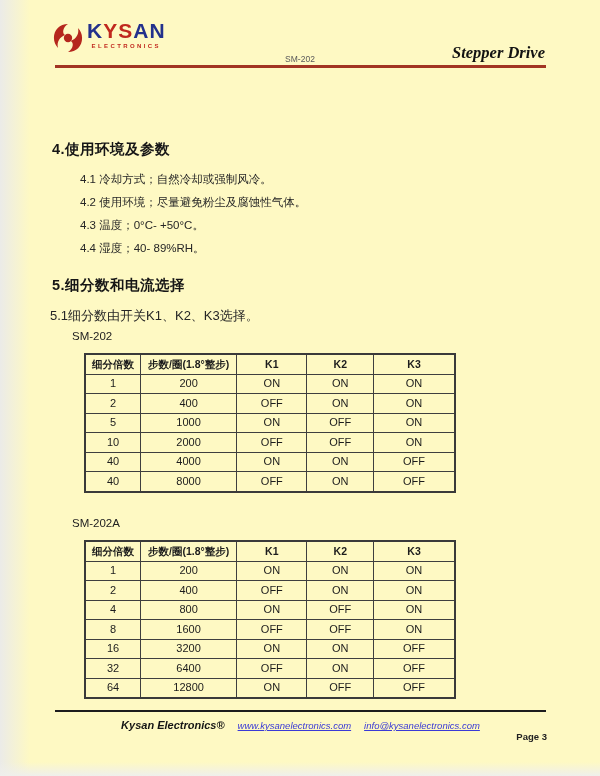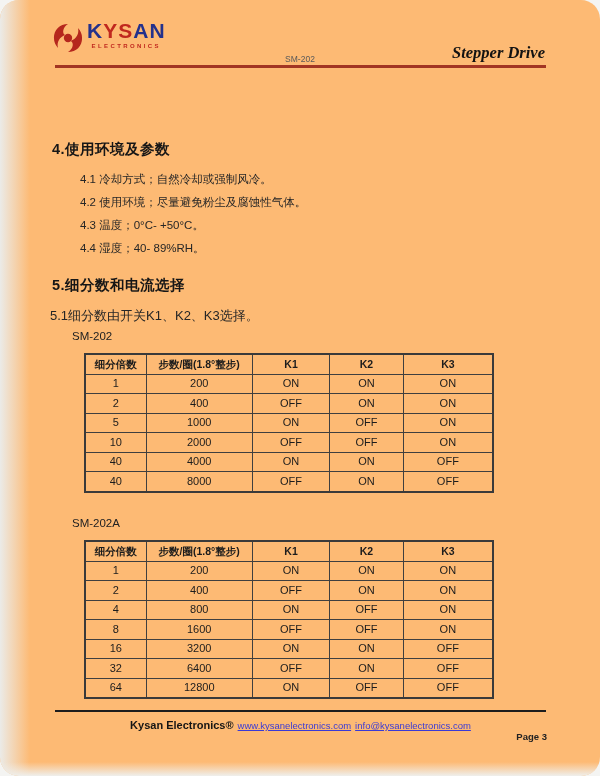"KYSAN" .page { background: #fdba74 -> #fef9c3; border-radius: 19px -> none }
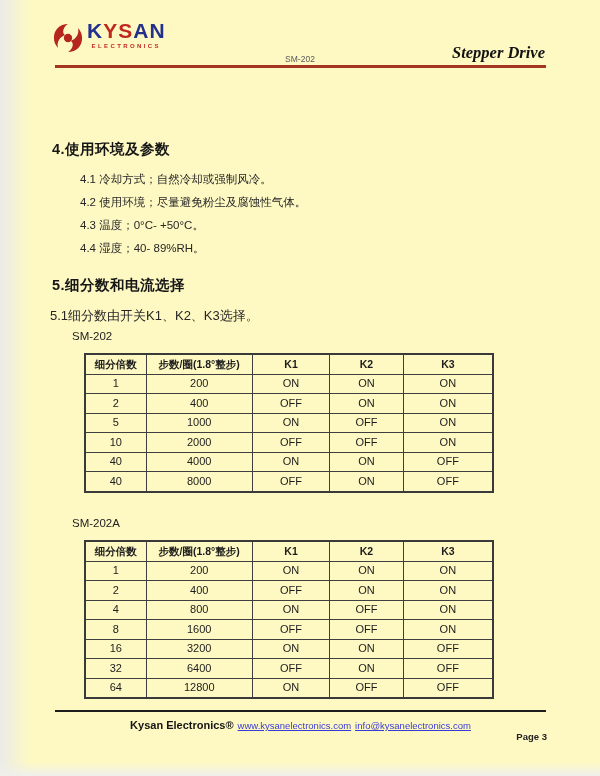"细分倍数" .tbl-wrap { width: 410px -> 372px }
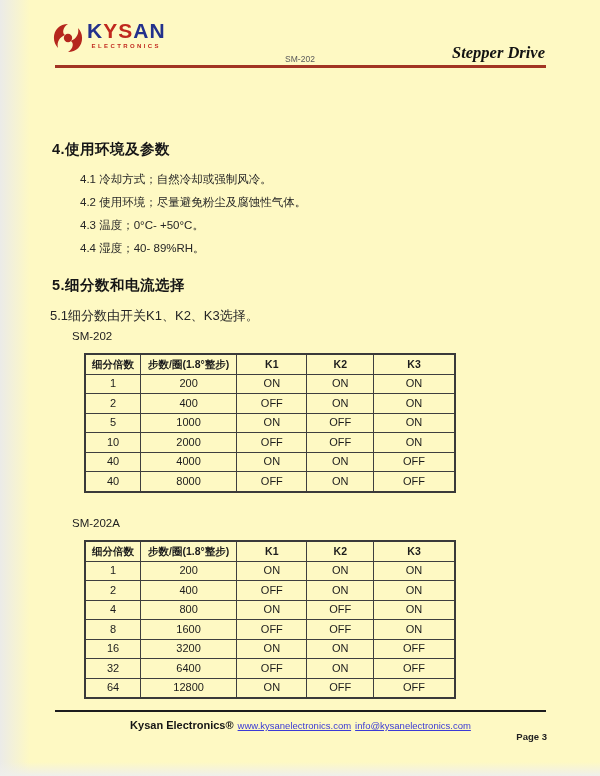"Kysan Electronics®" .footer-row { font-style: none -> italic; gap: 4px -> 13px }
